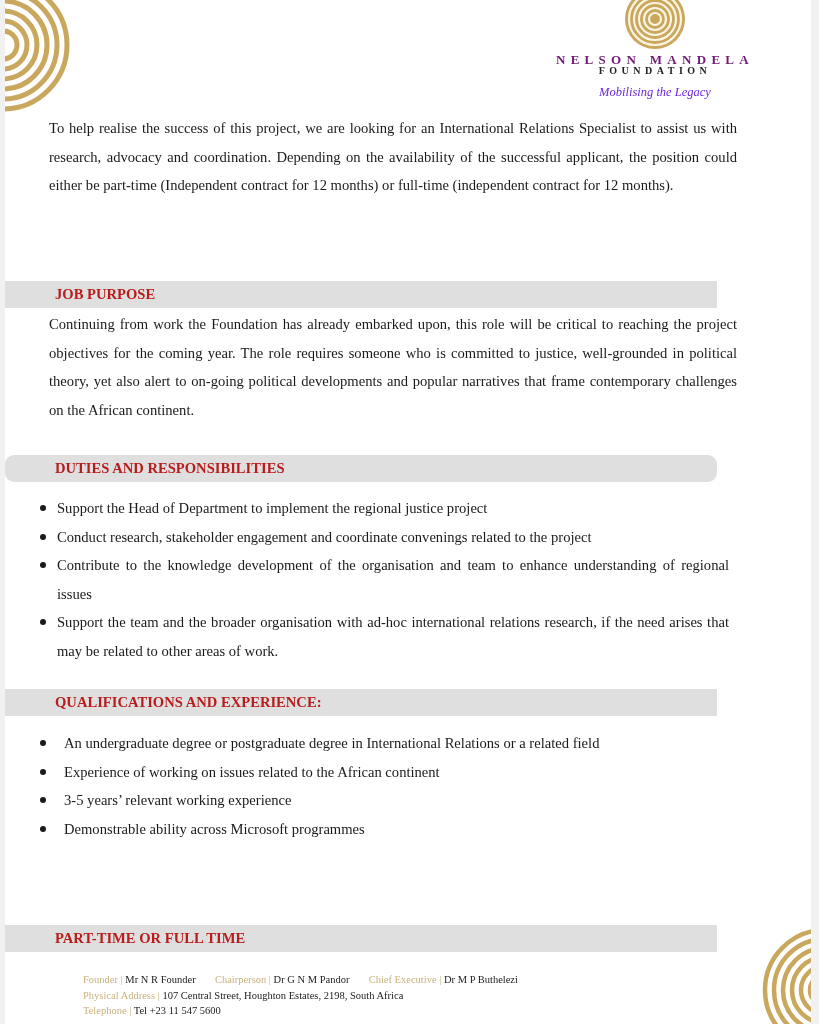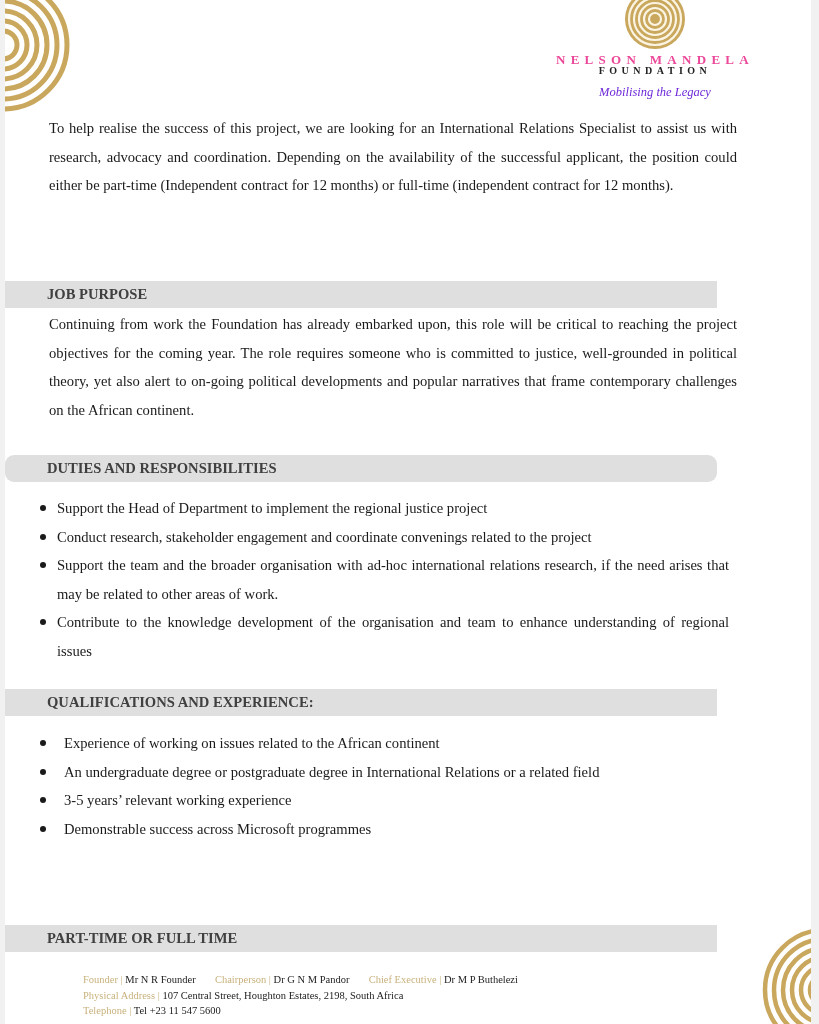"NELSON MANDELA" .logo-name { color: #ec4899 -> #701a75 }
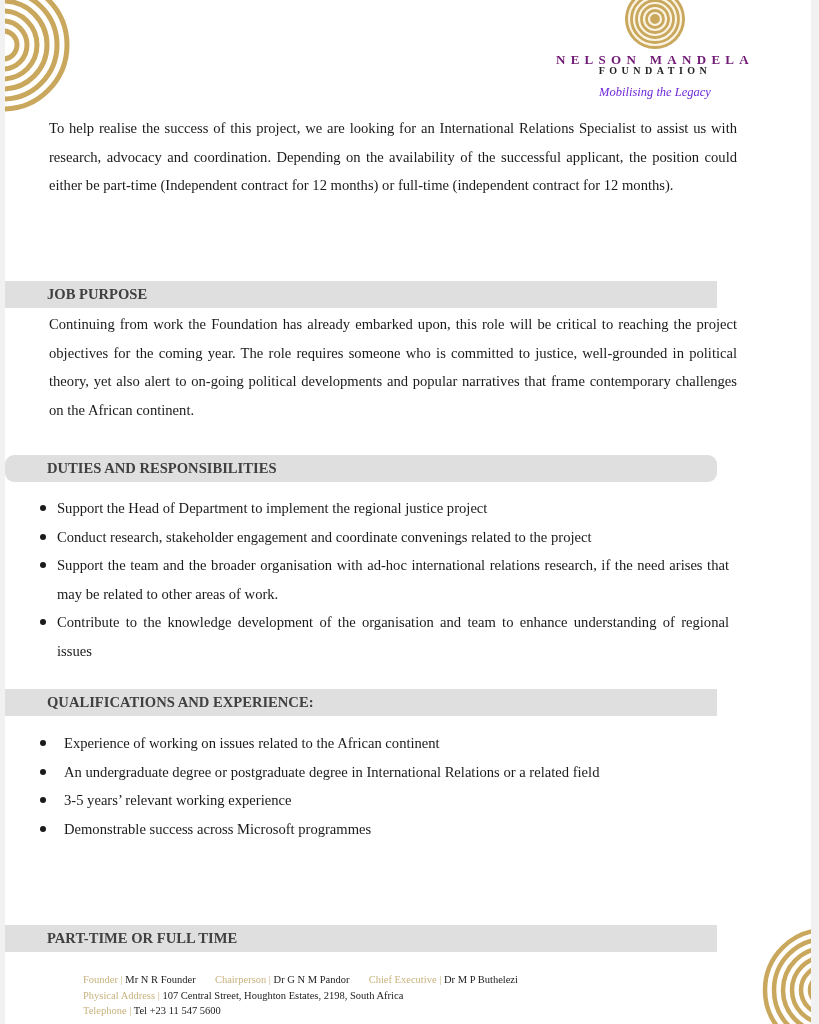"JOB PURPOSE" .section-bar span { color: #404040 -> #b91c1c; left: 42px -> 50px }
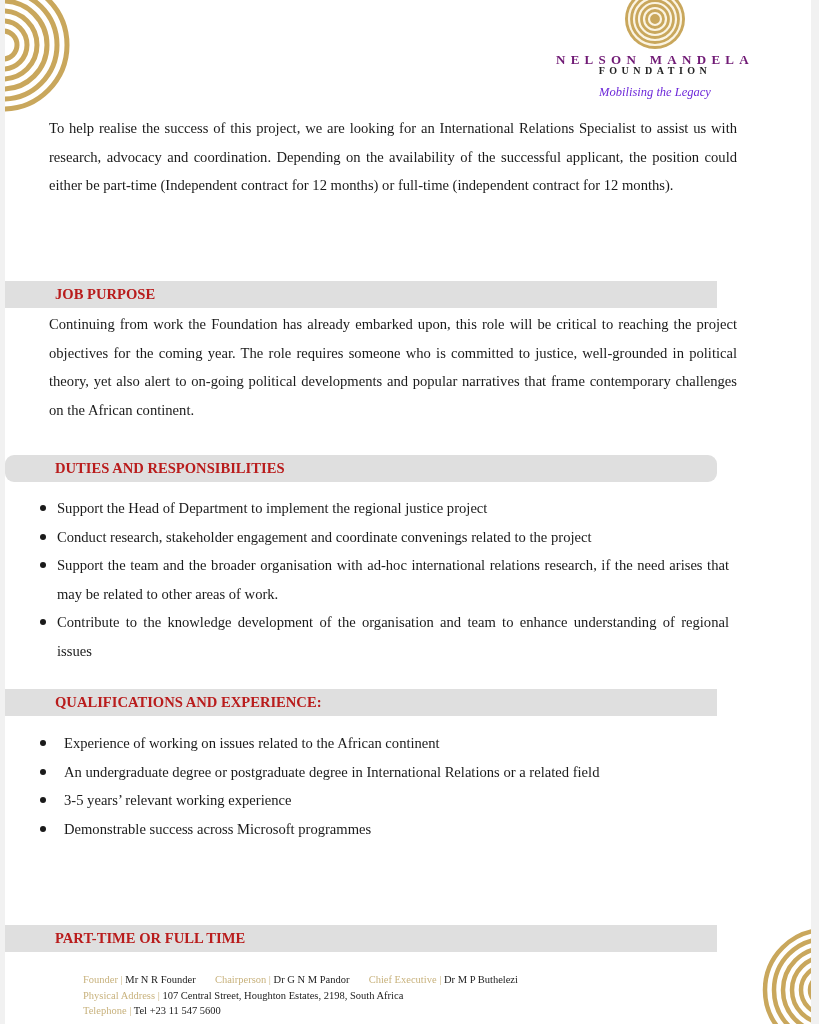"Support the team and the" li { order: before "Contribute to the knowledge development" -> after "Contribute to the knowledge development" }
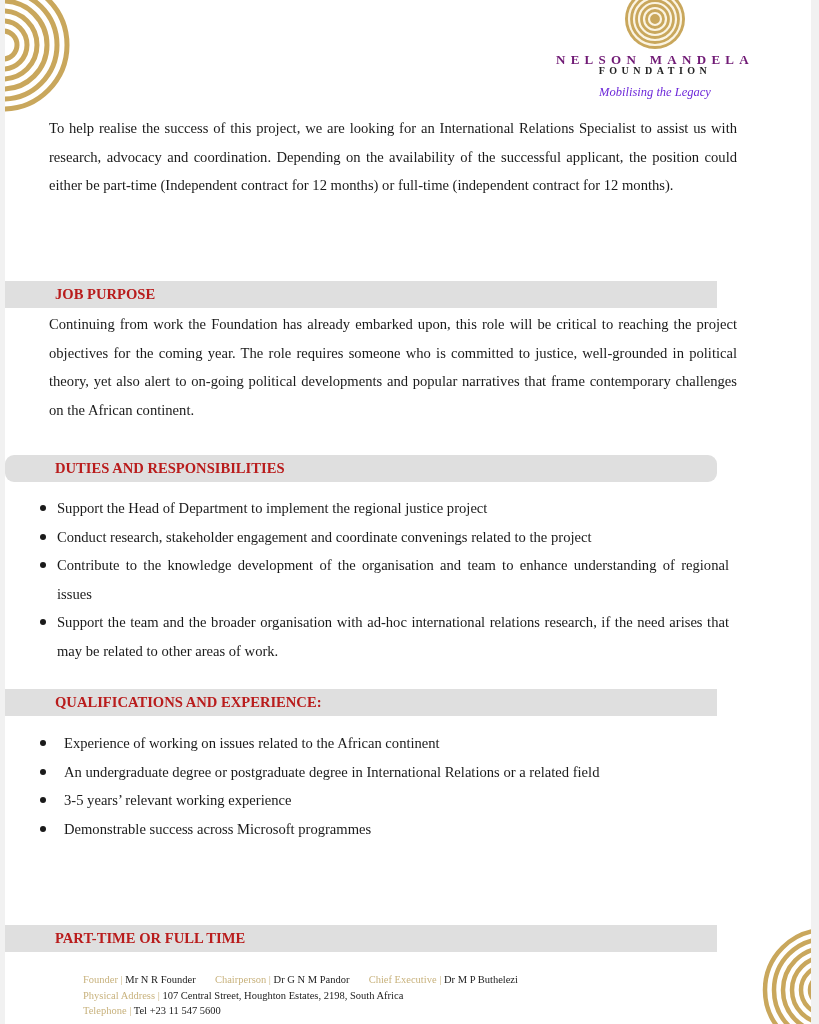"Experience of working on issues" li { order: before "An undergraduate degree or postgraduate" -> after "An undergraduate degree or postgraduate" }
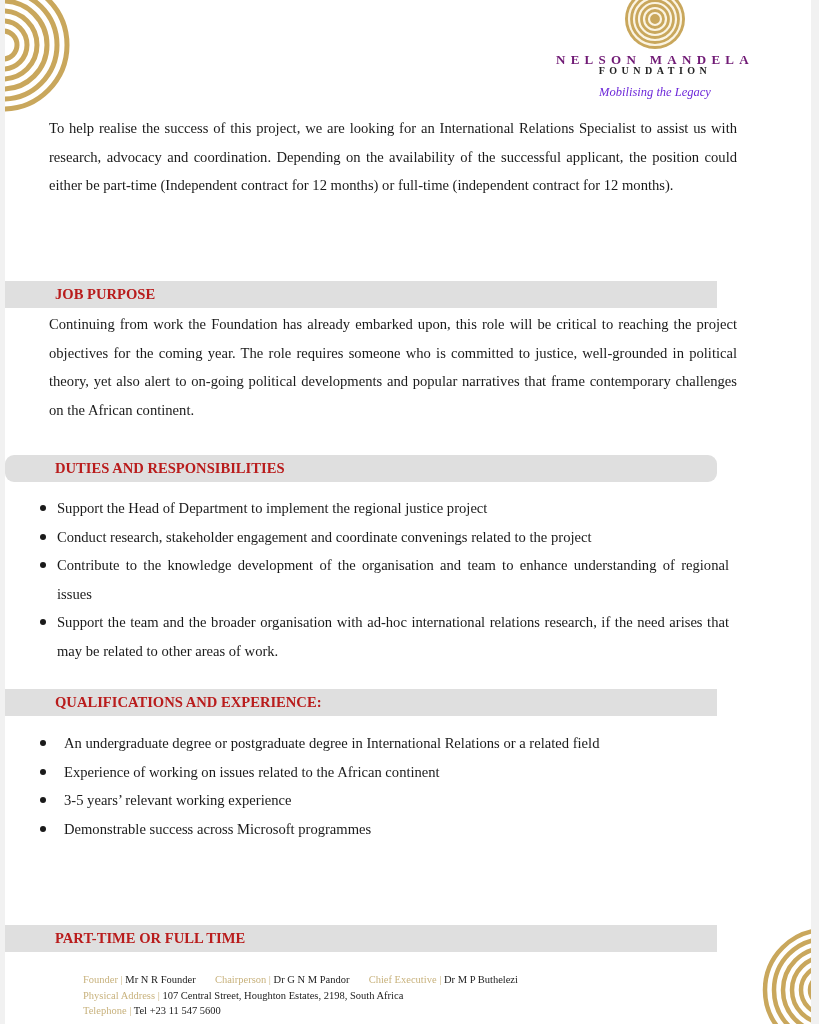"Demonstrable success across Microsoft" li { text: success -> ability }
